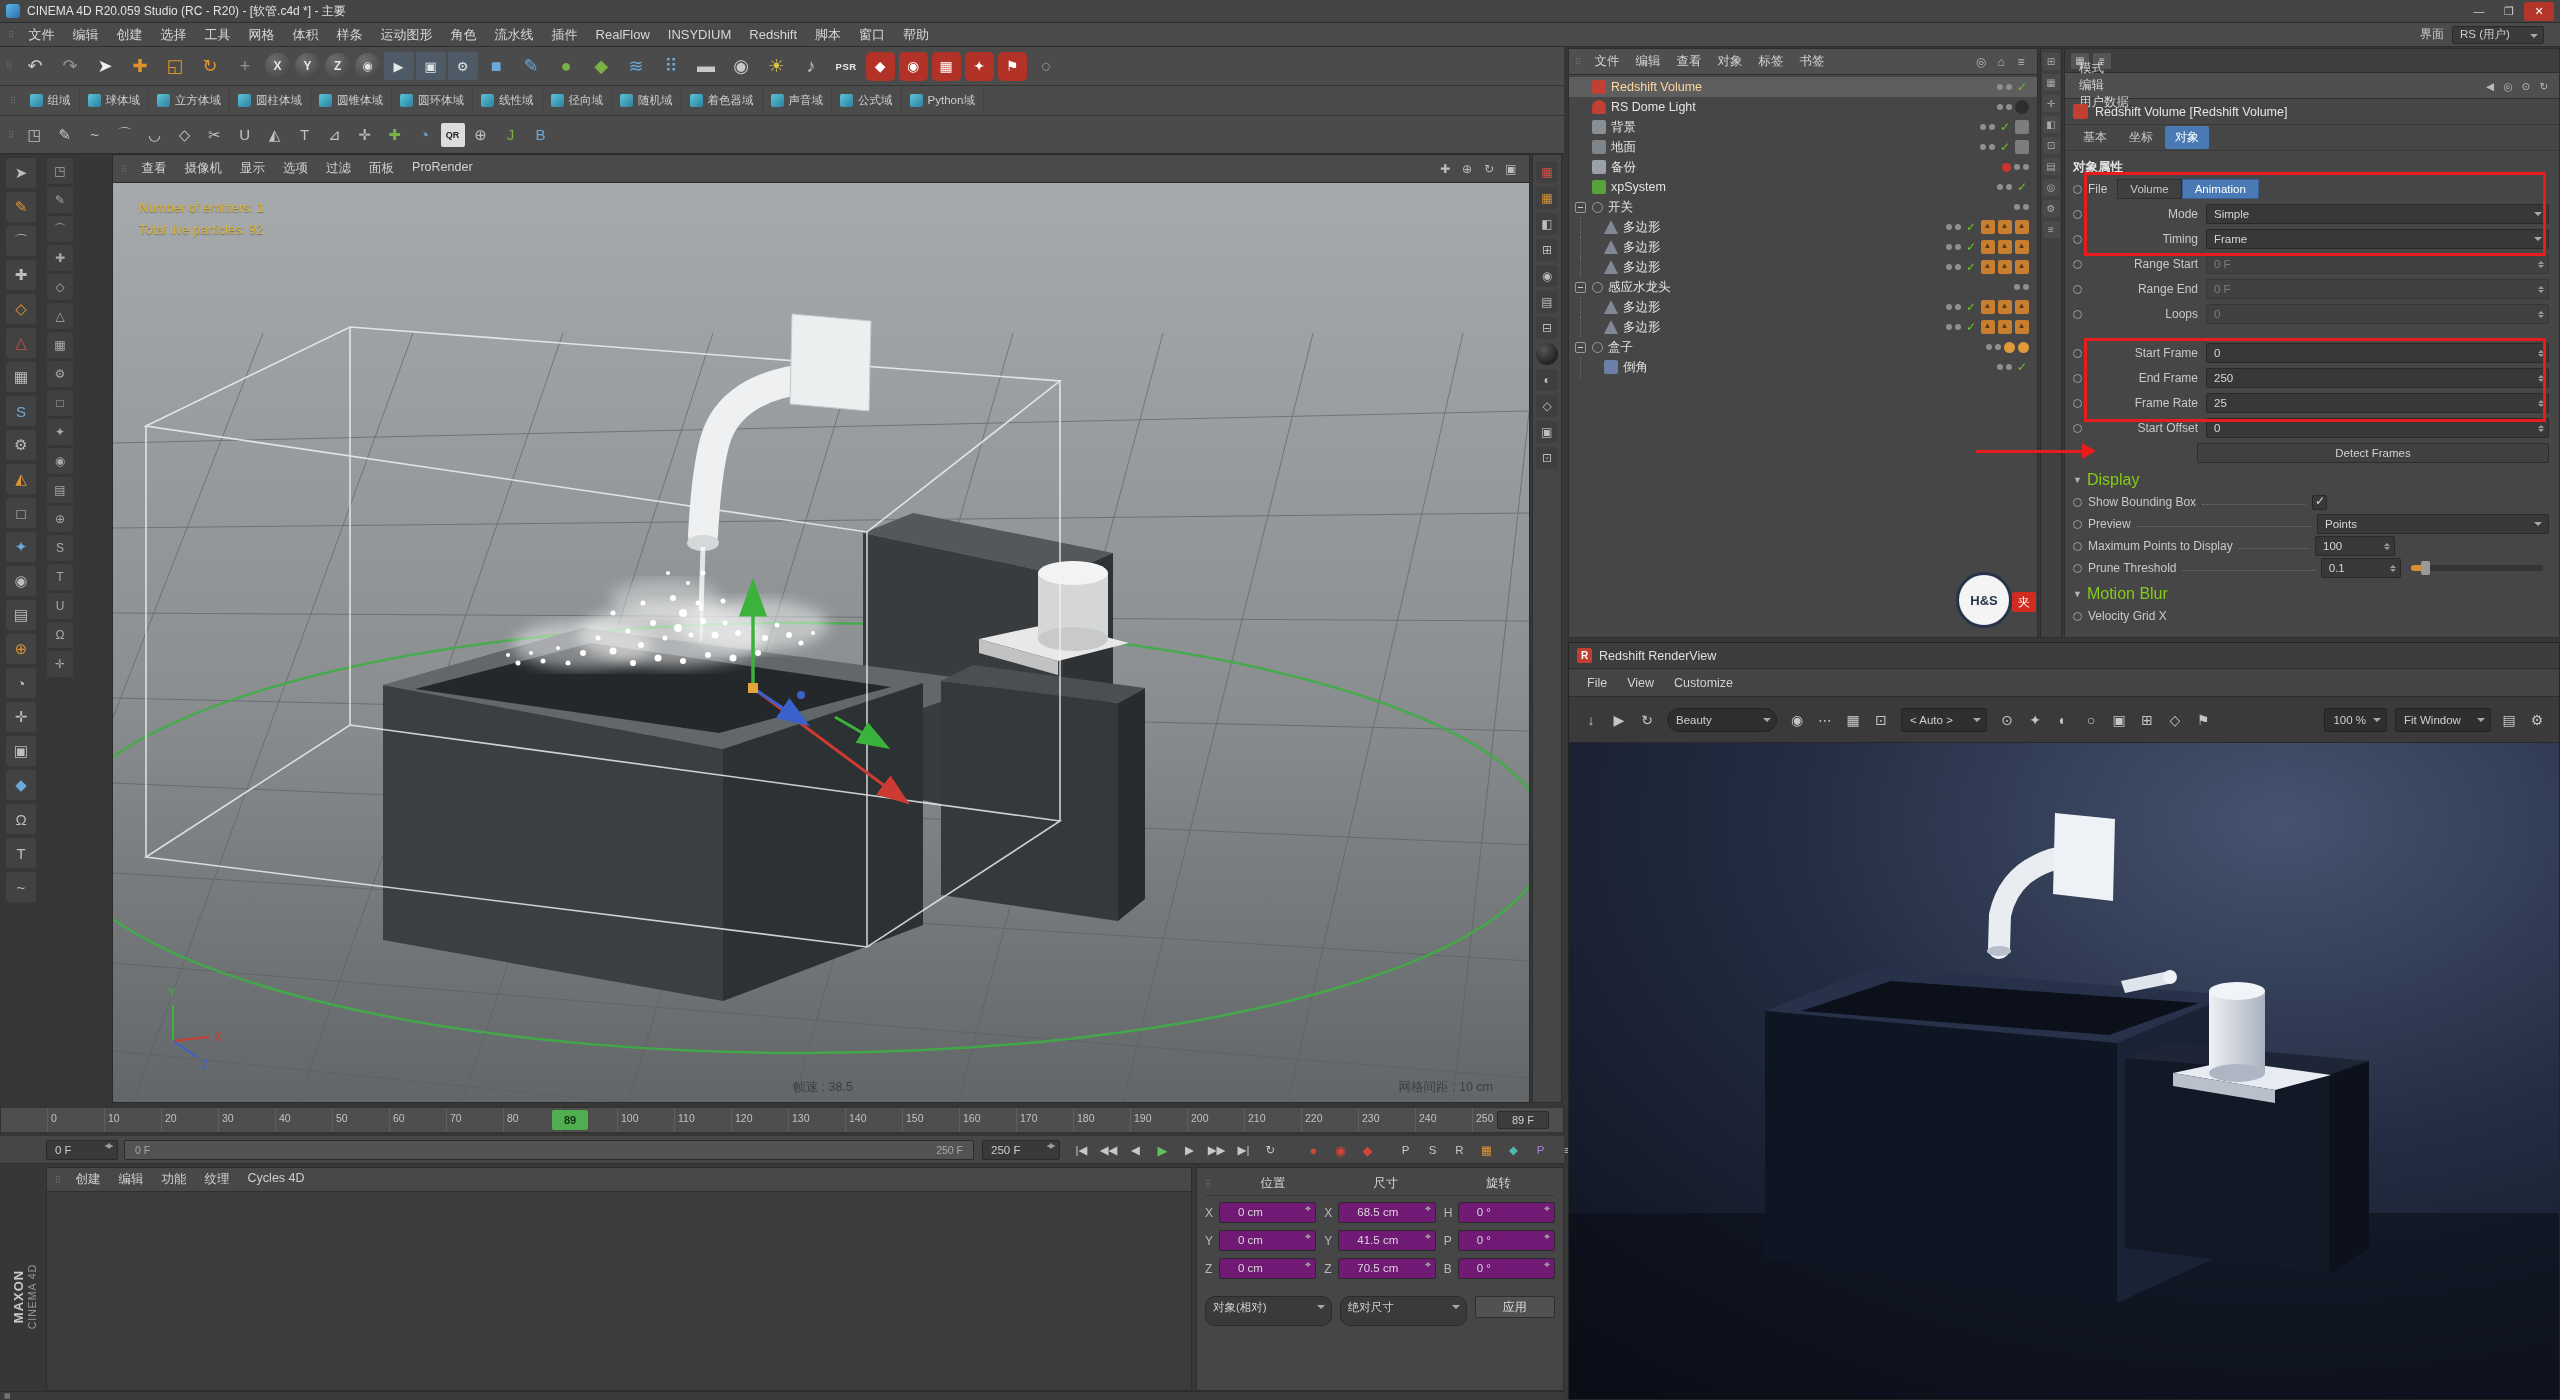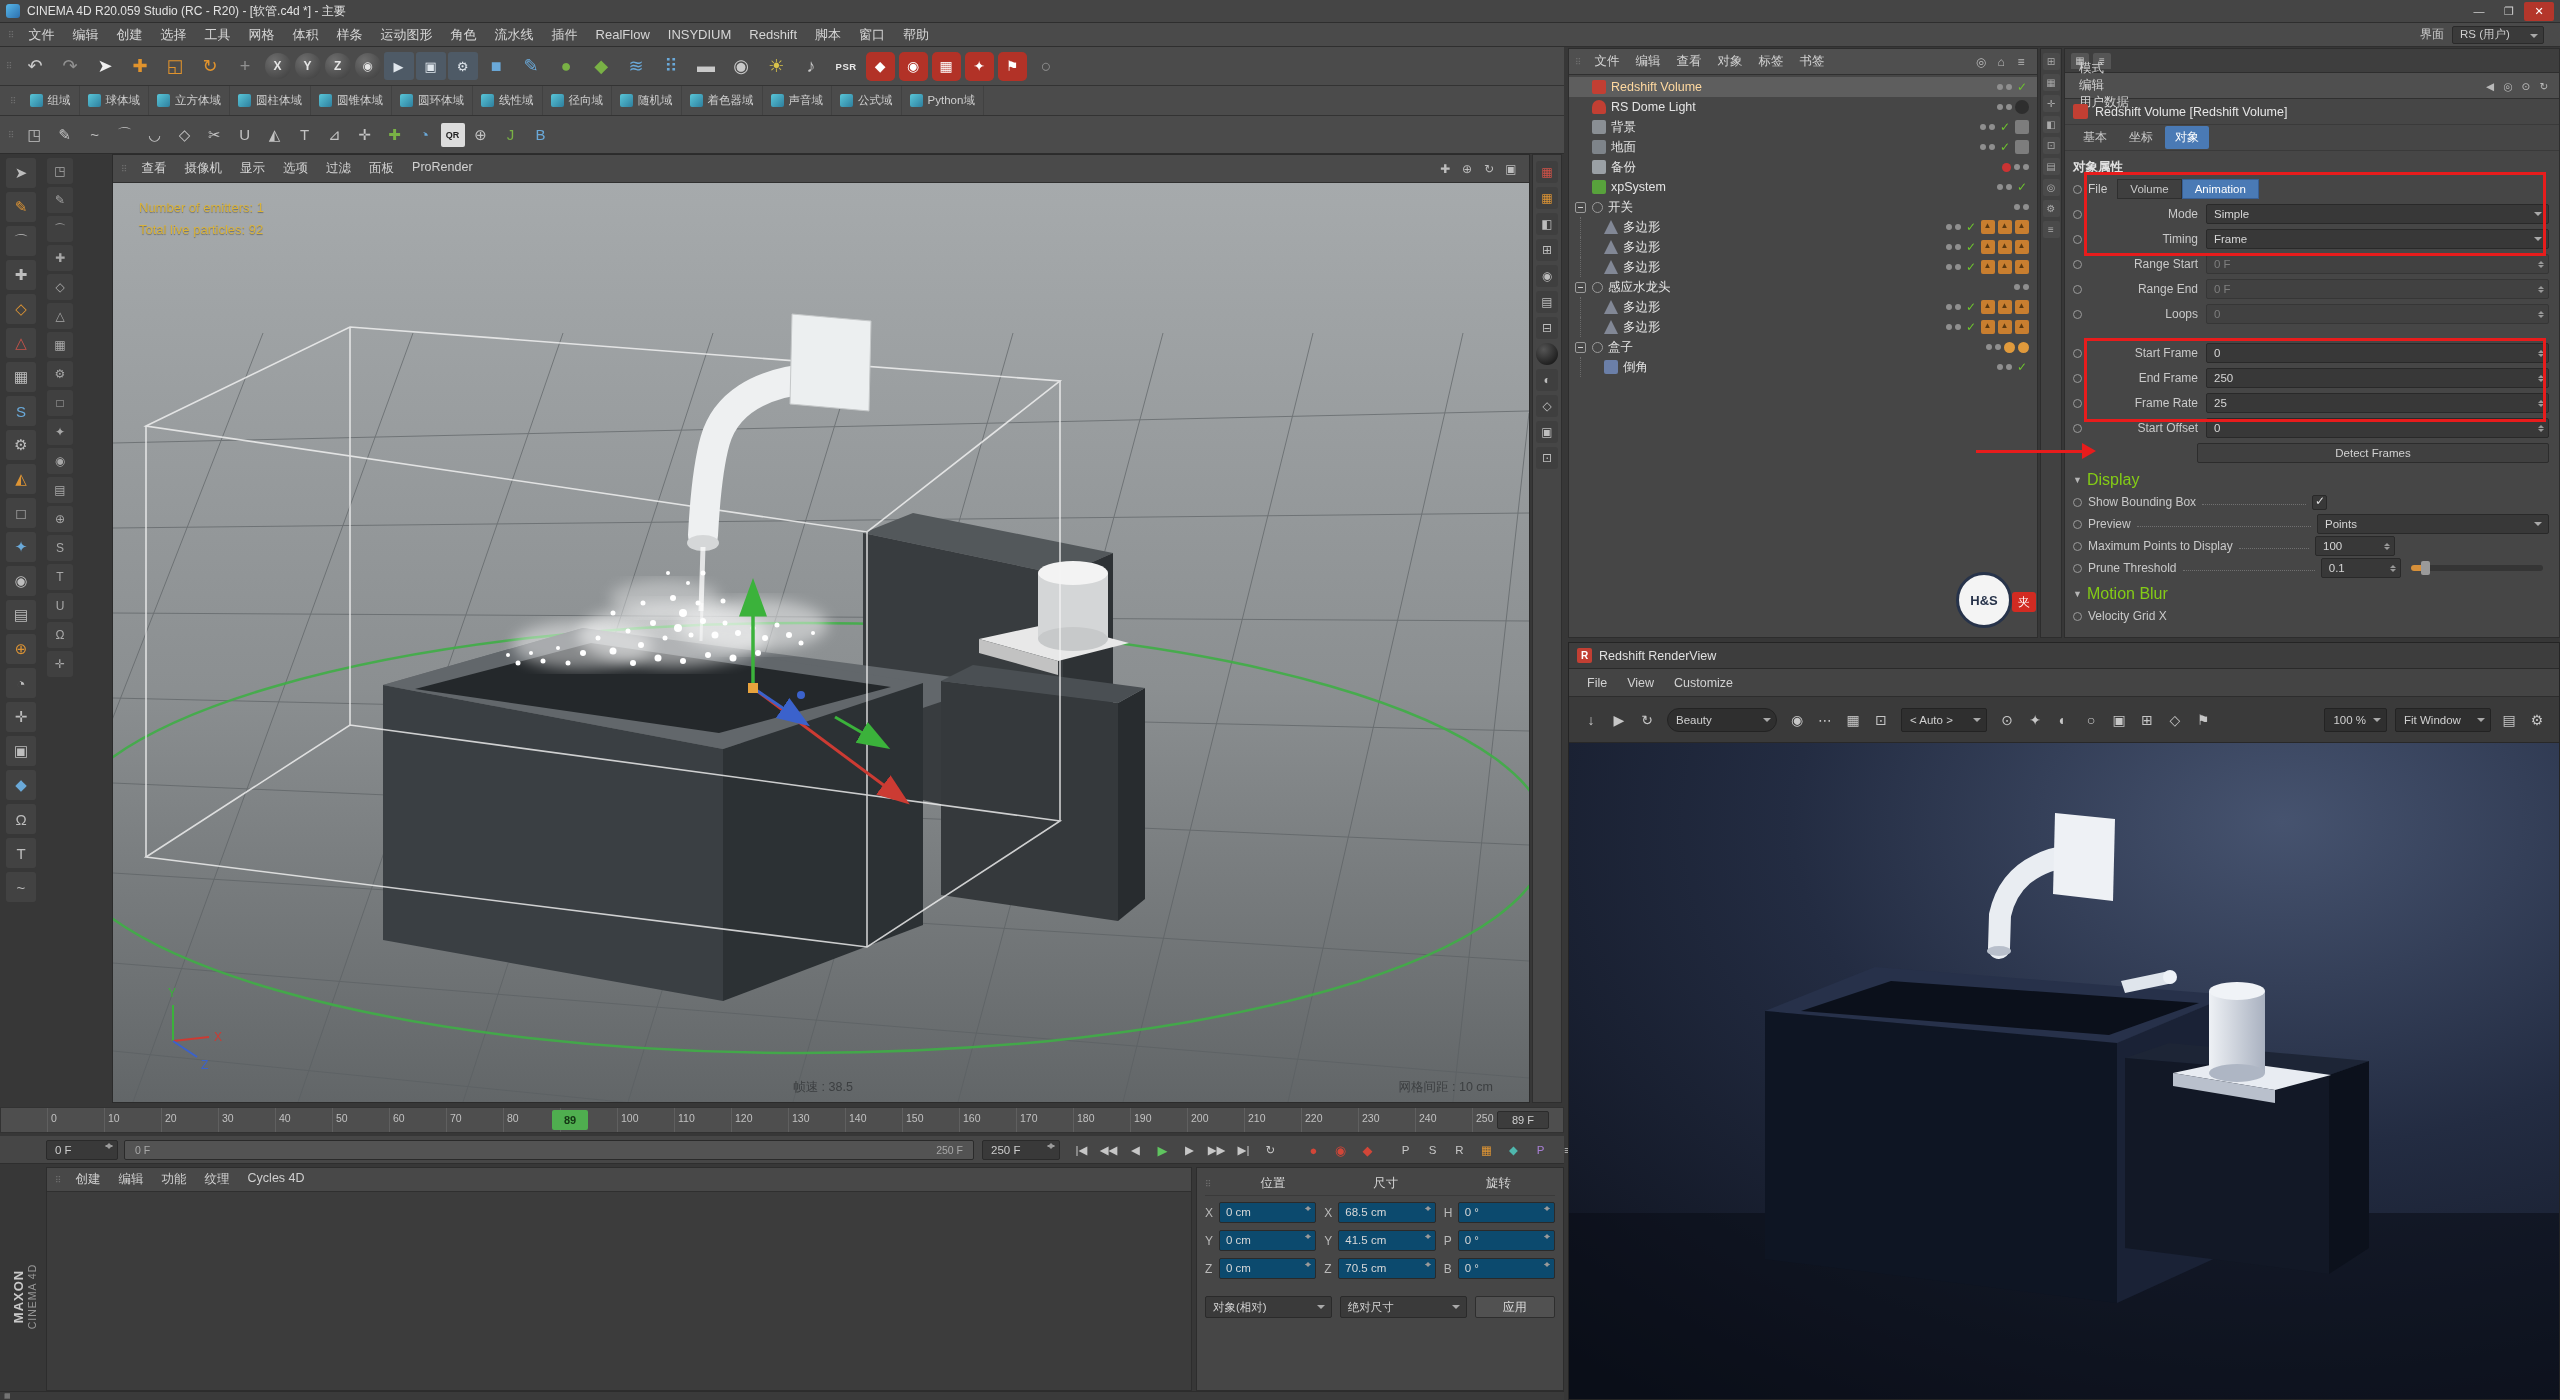"0 cm" .cfield { background: #0c4a6e -> #701a75; padding-left: 6px -> 18px }
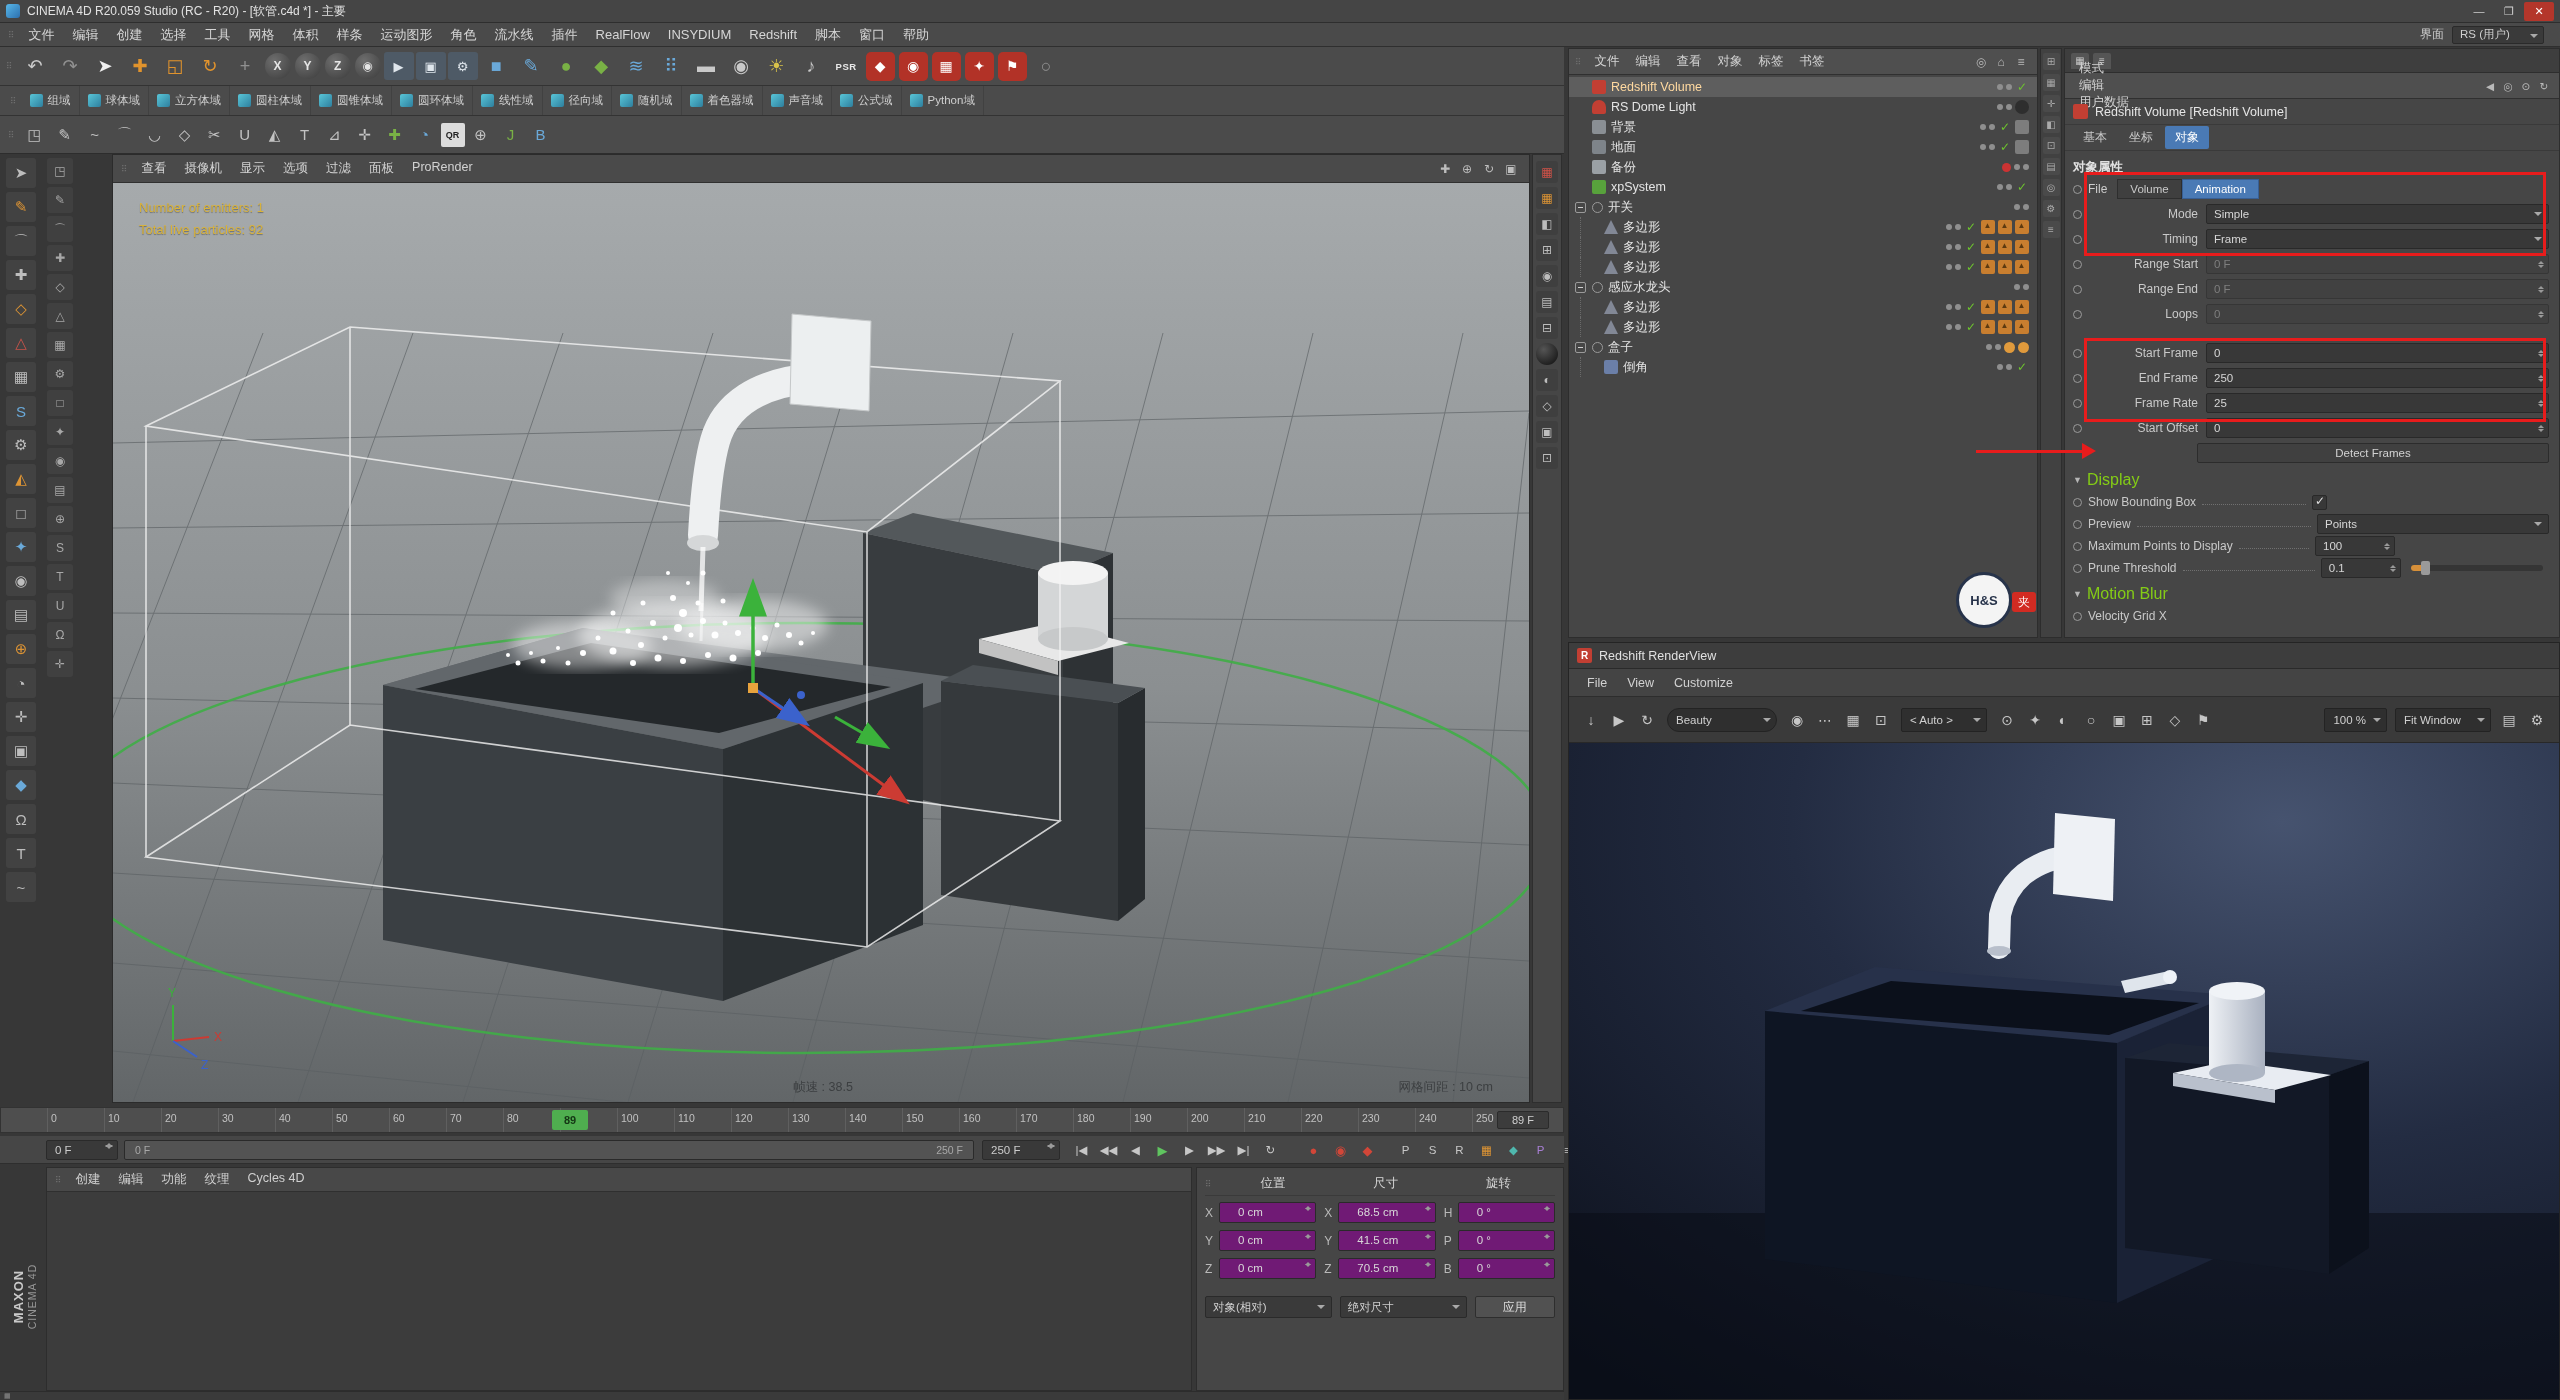"对象(相对)" .cdrop { border-radius: 2px -> 10px; height: 22px -> 30px }
